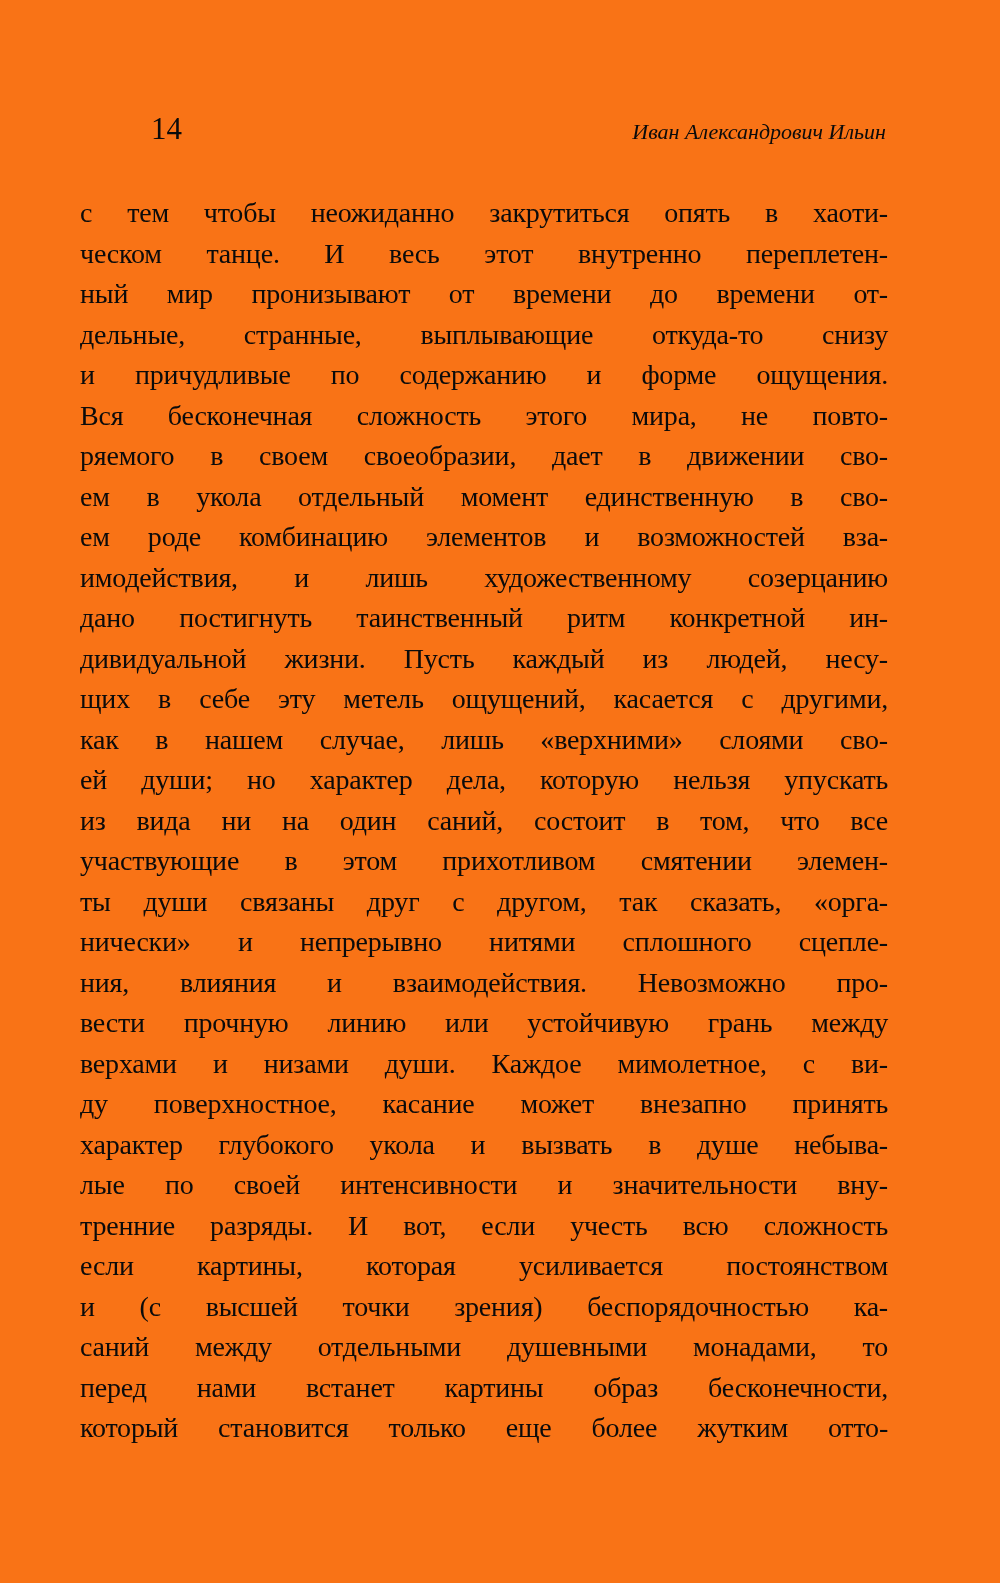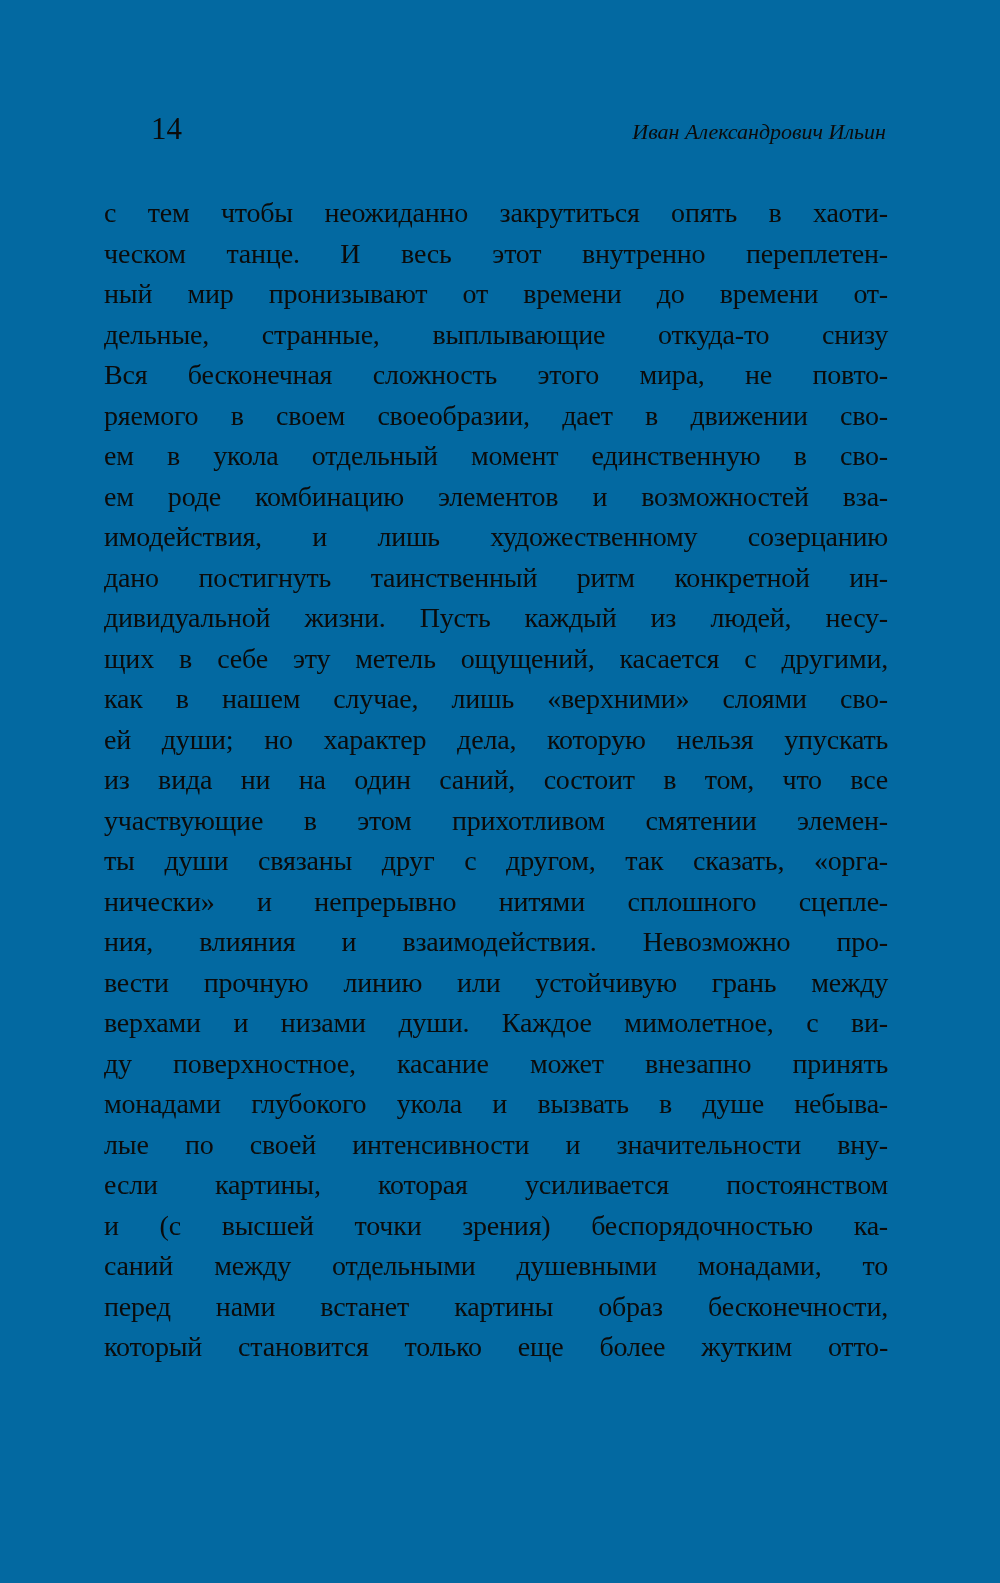"14" .page { background: #0369a1 -> #f97316 }
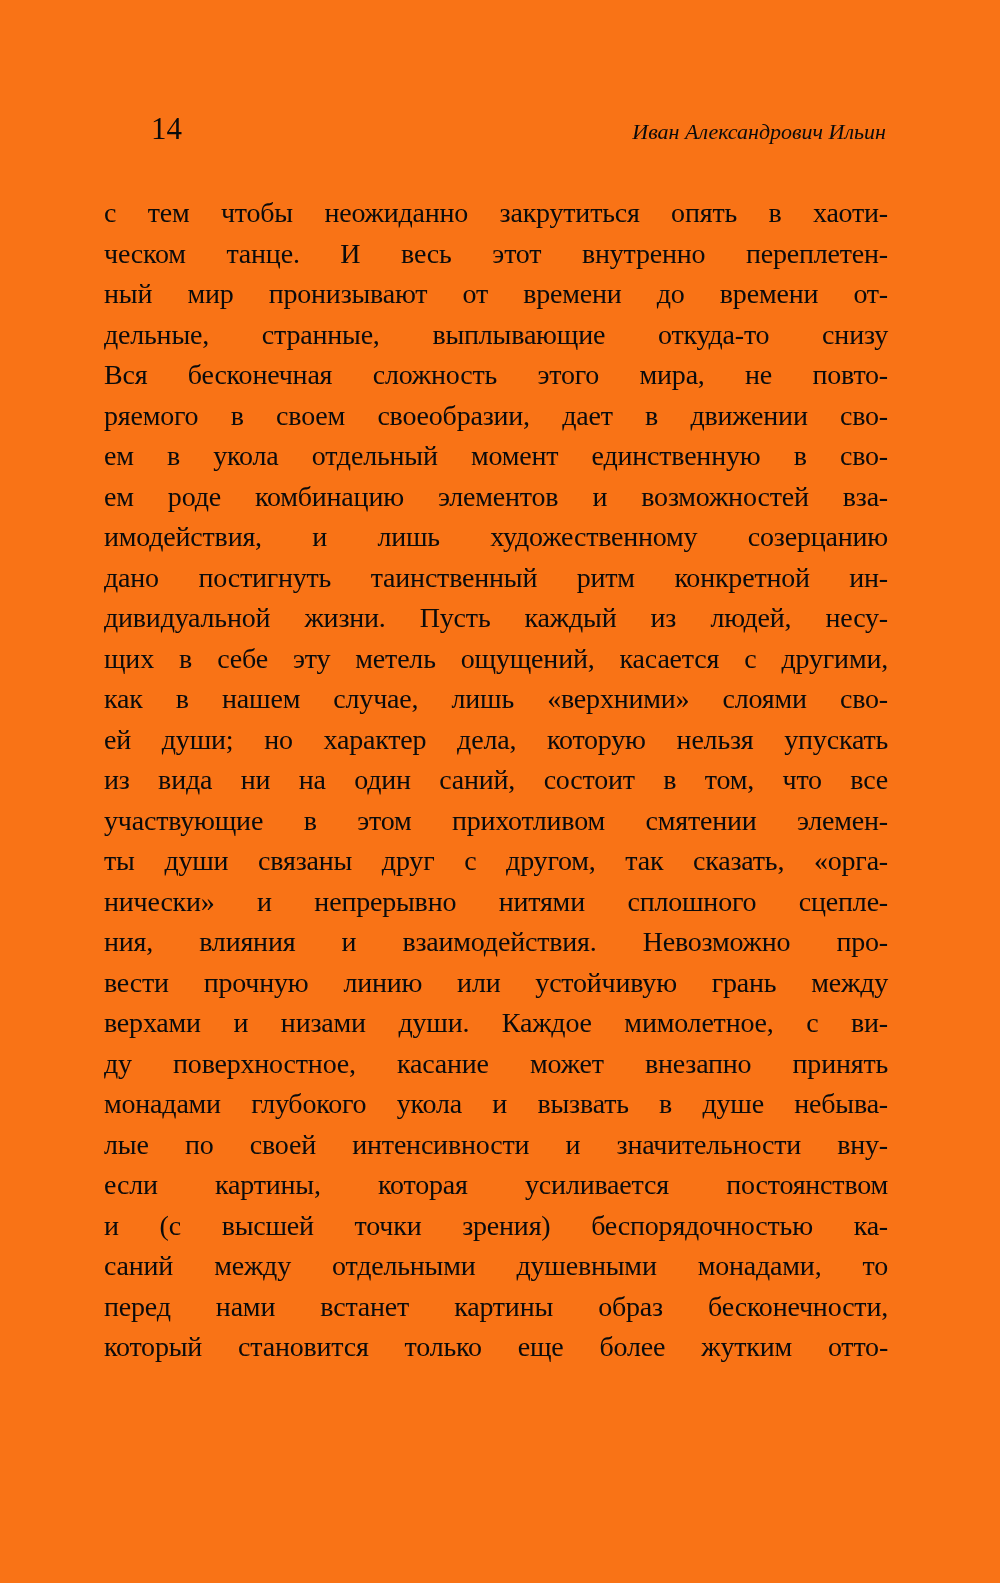"с тем чтобы неожиданно закрутиться" .body-text { padding: 44px 112px 0 104px -> 44px 112px 0 80px }
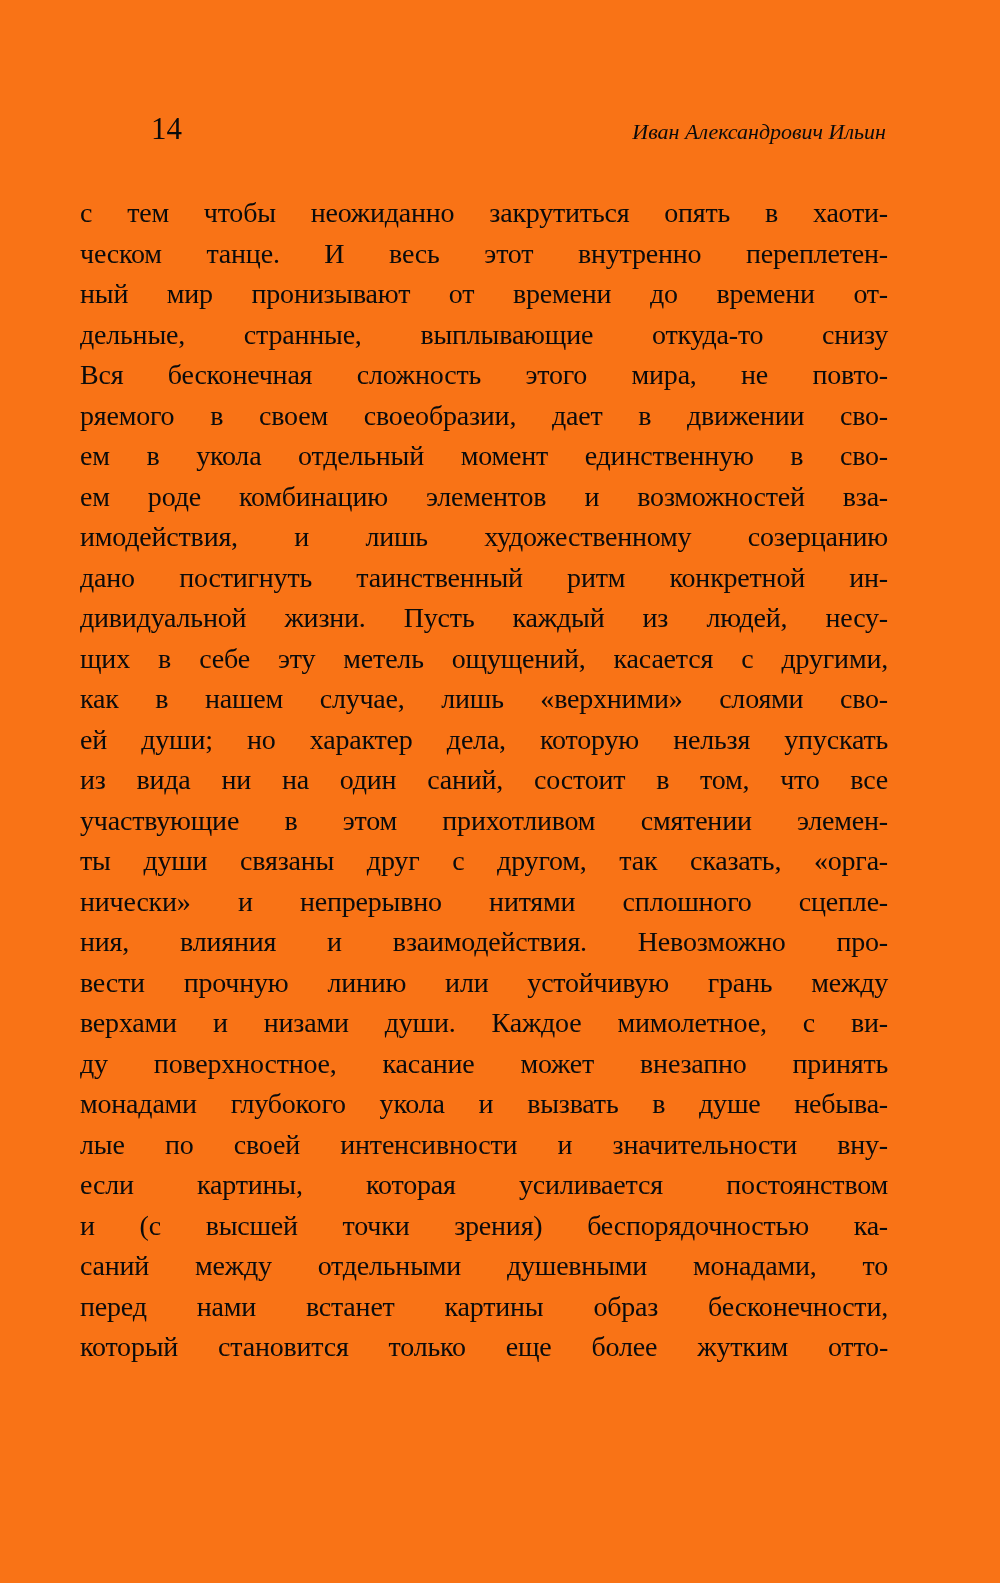"и причудливые по содержанию и" p.text-line { html: none -> <p>и причудливые по содержанию и форме ощущения.</p> }
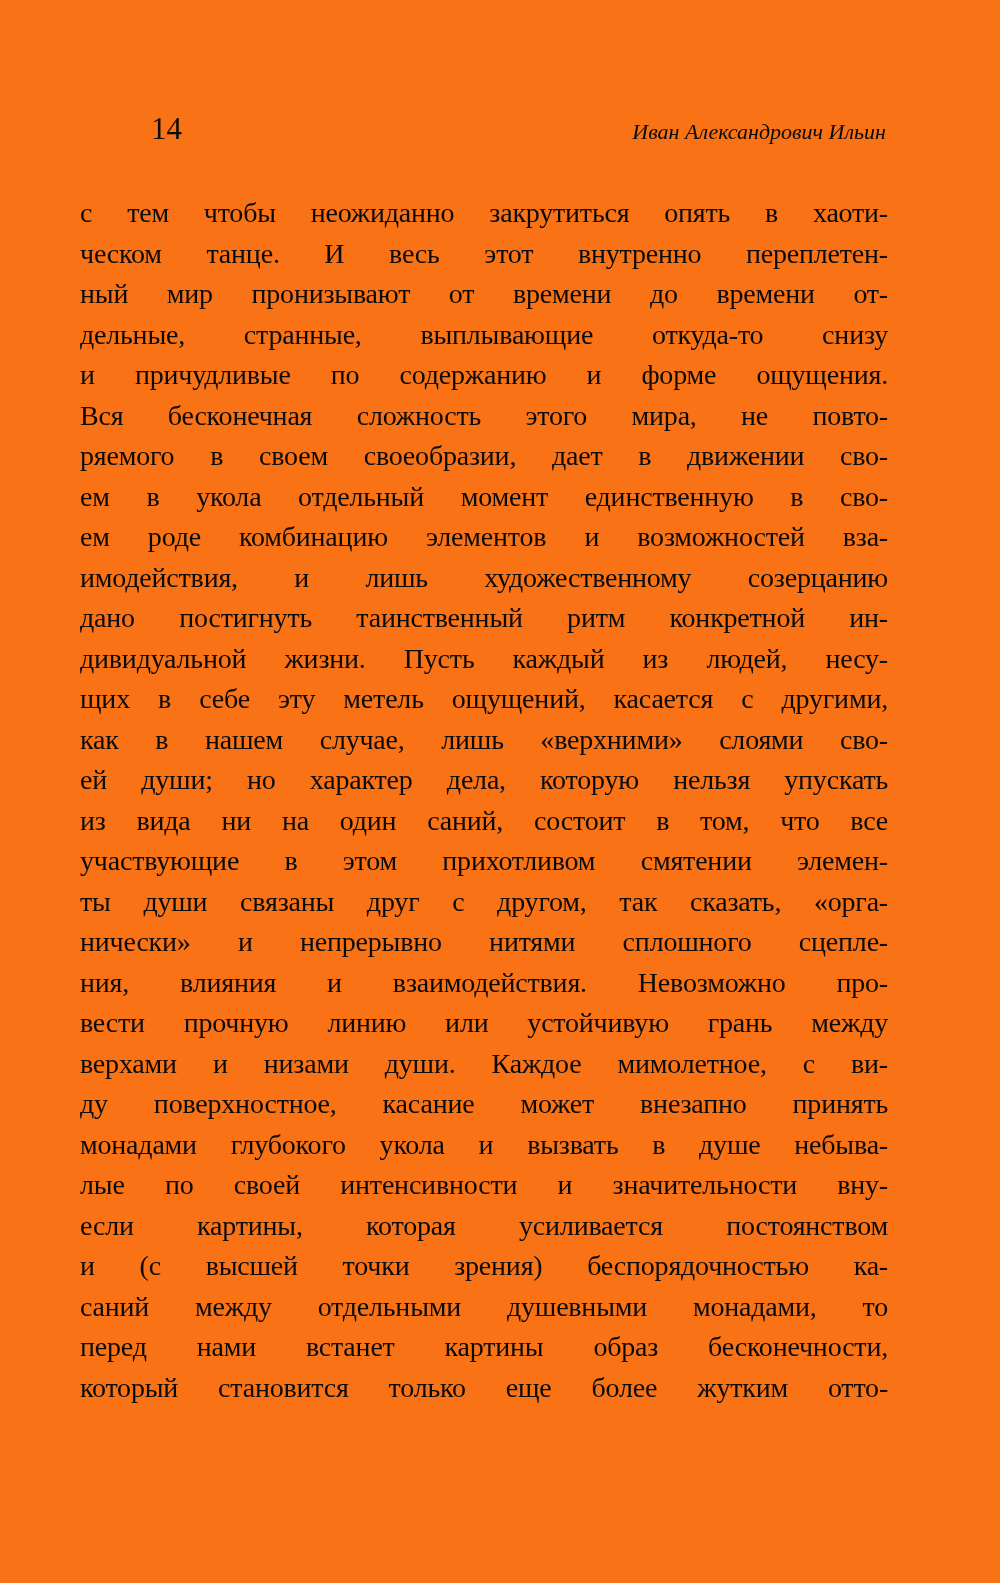"монадами глубокого укола и вызвать" p.text-line { text: монадами -> характер }
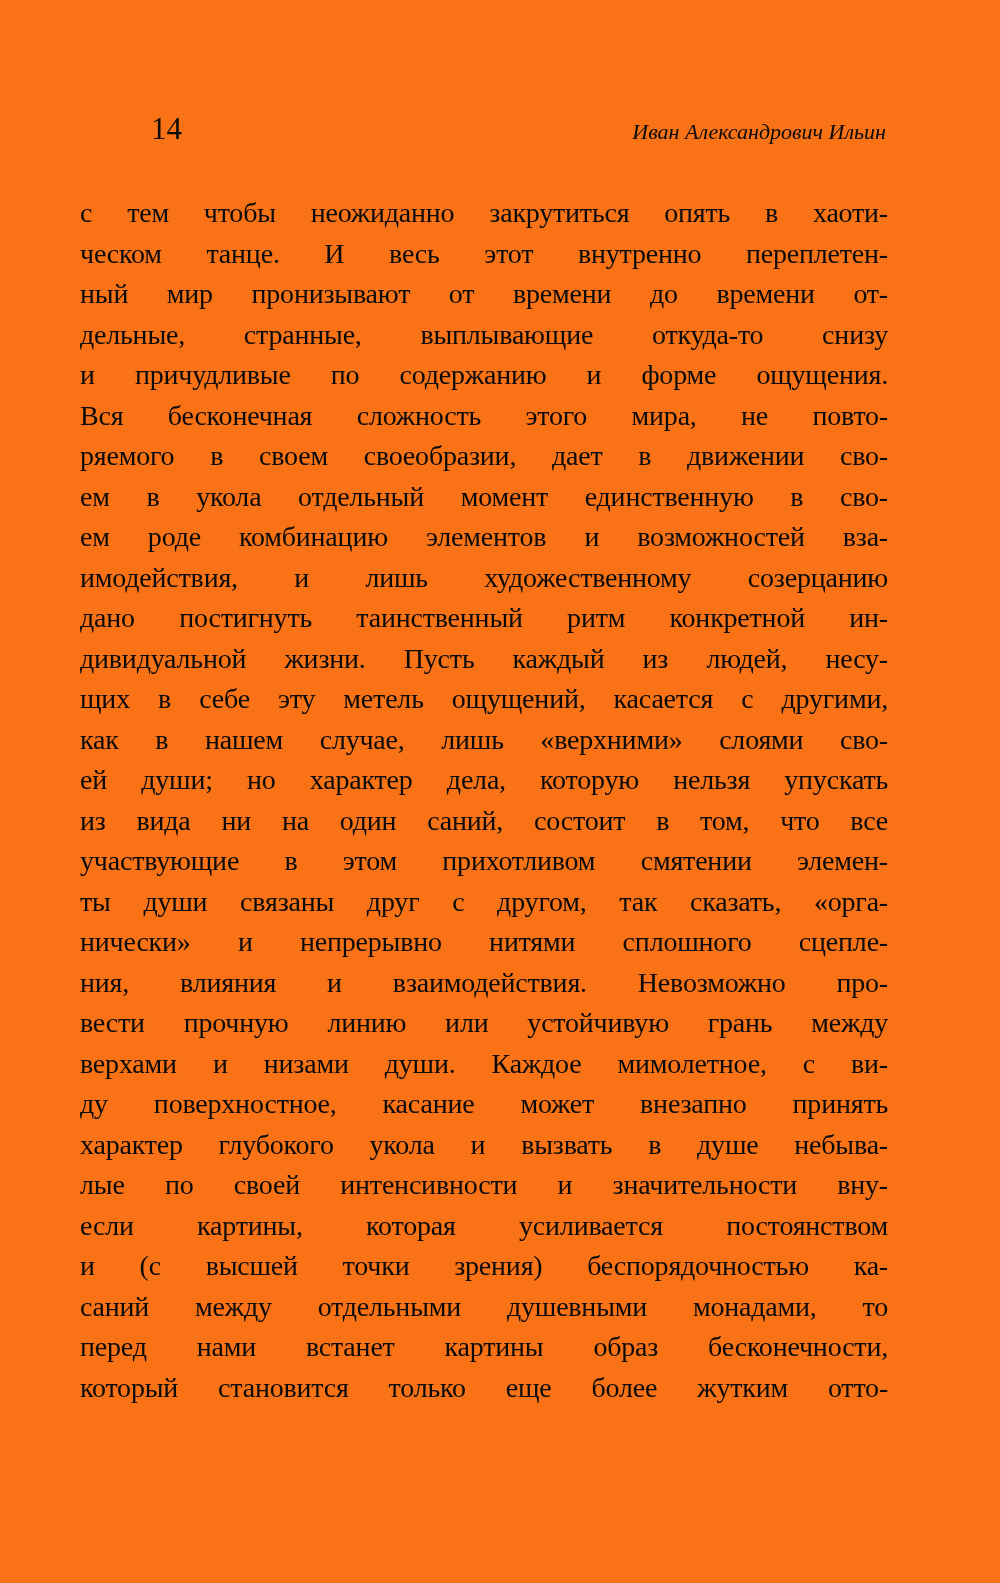"тренние разряды. И вот, если" p.text-line { html: none -> <p>тренние разряды. И вот, если учесть всю сложность</p> }
